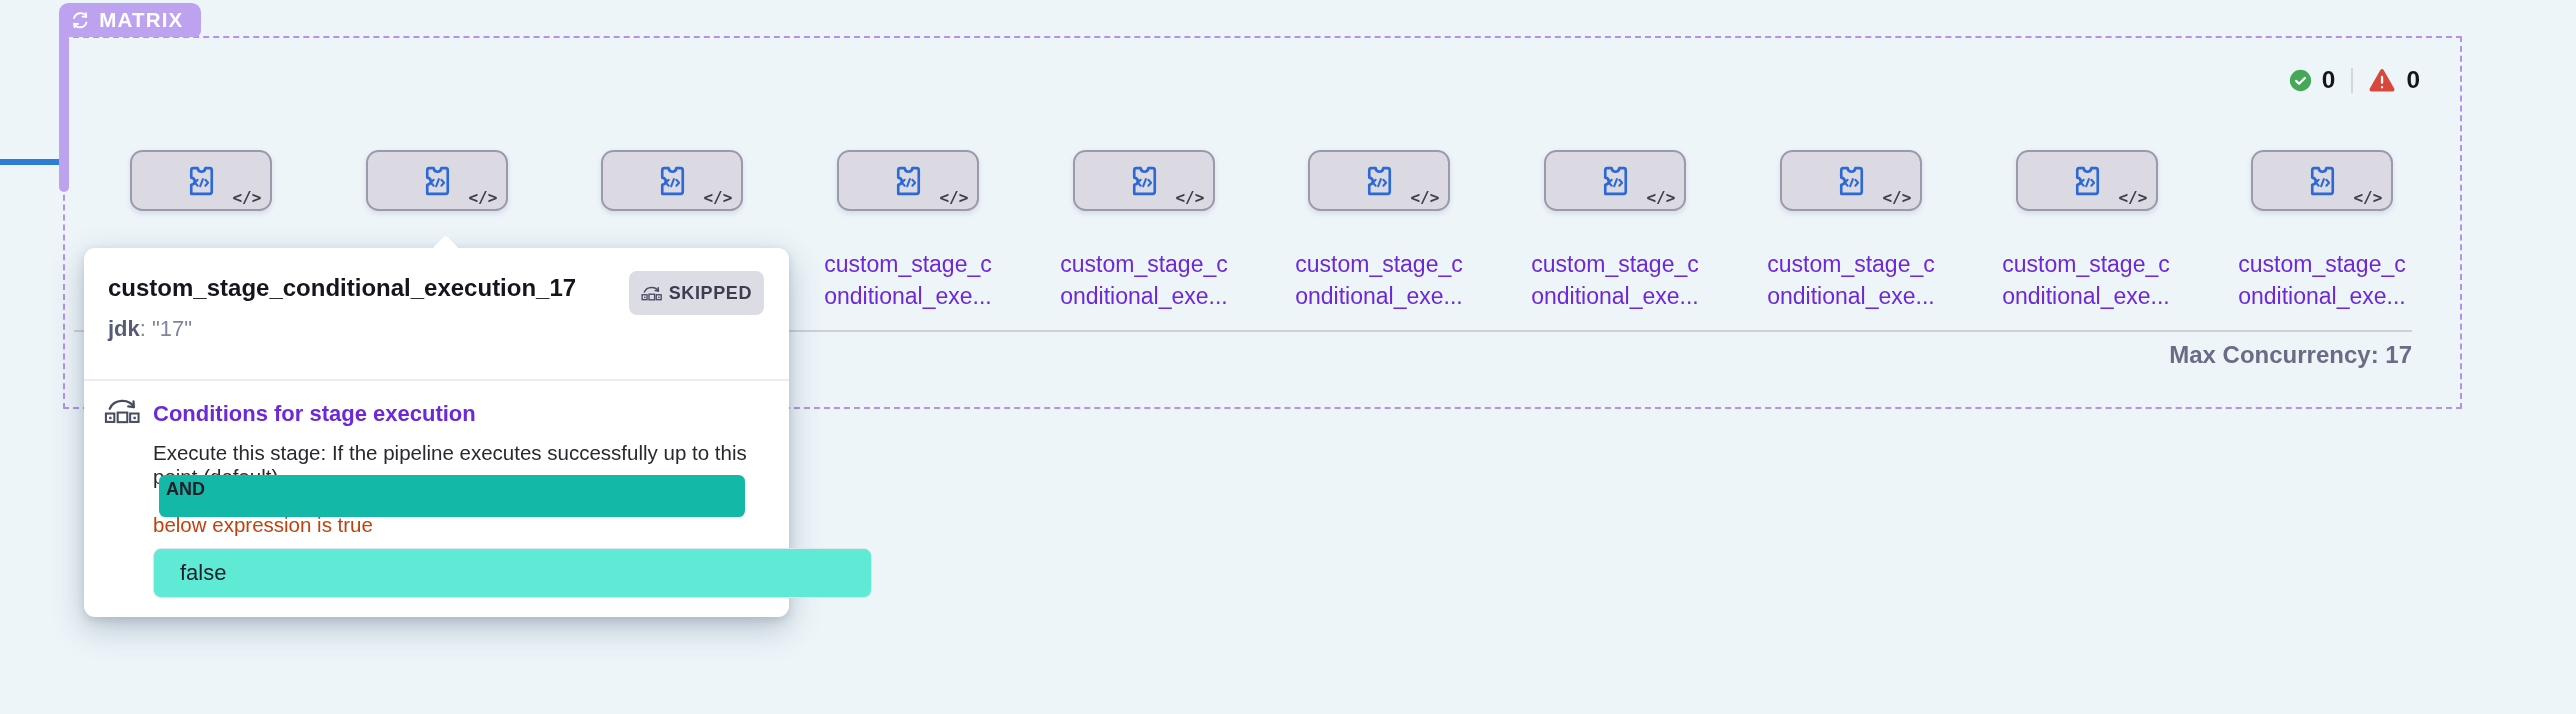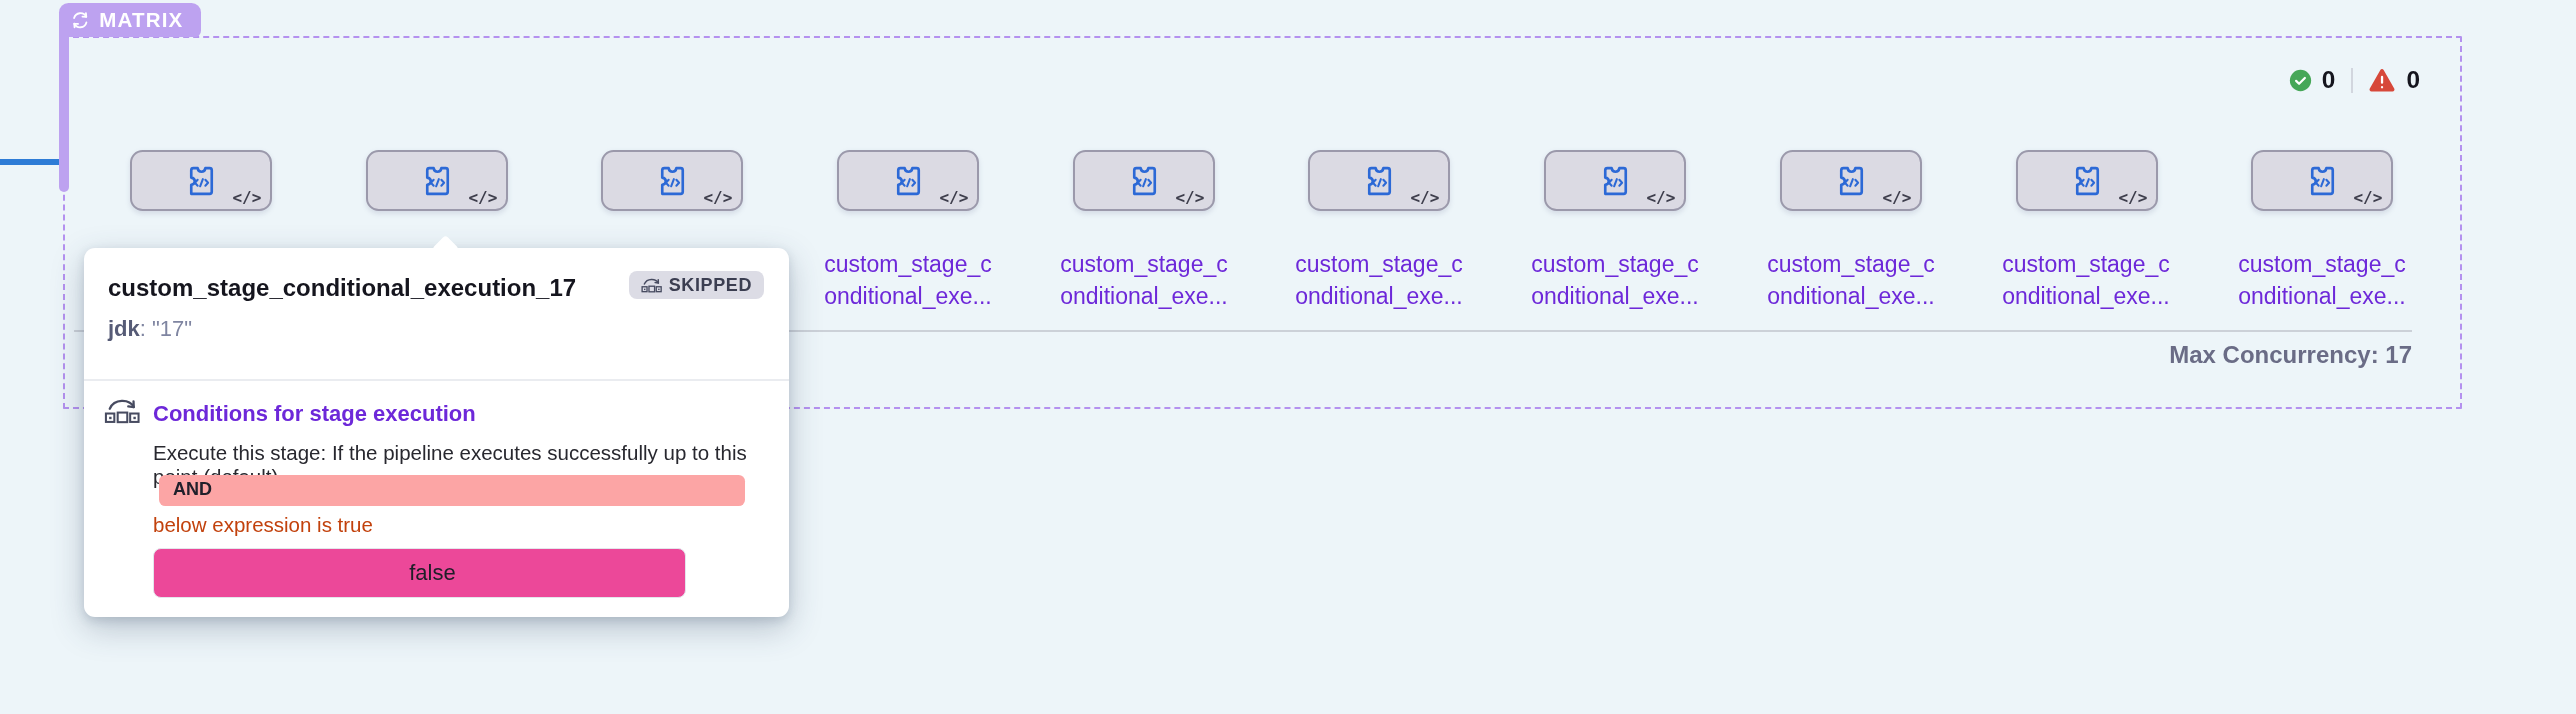"SKIPPED" .skipped-badge { height: 28px -> 44px }
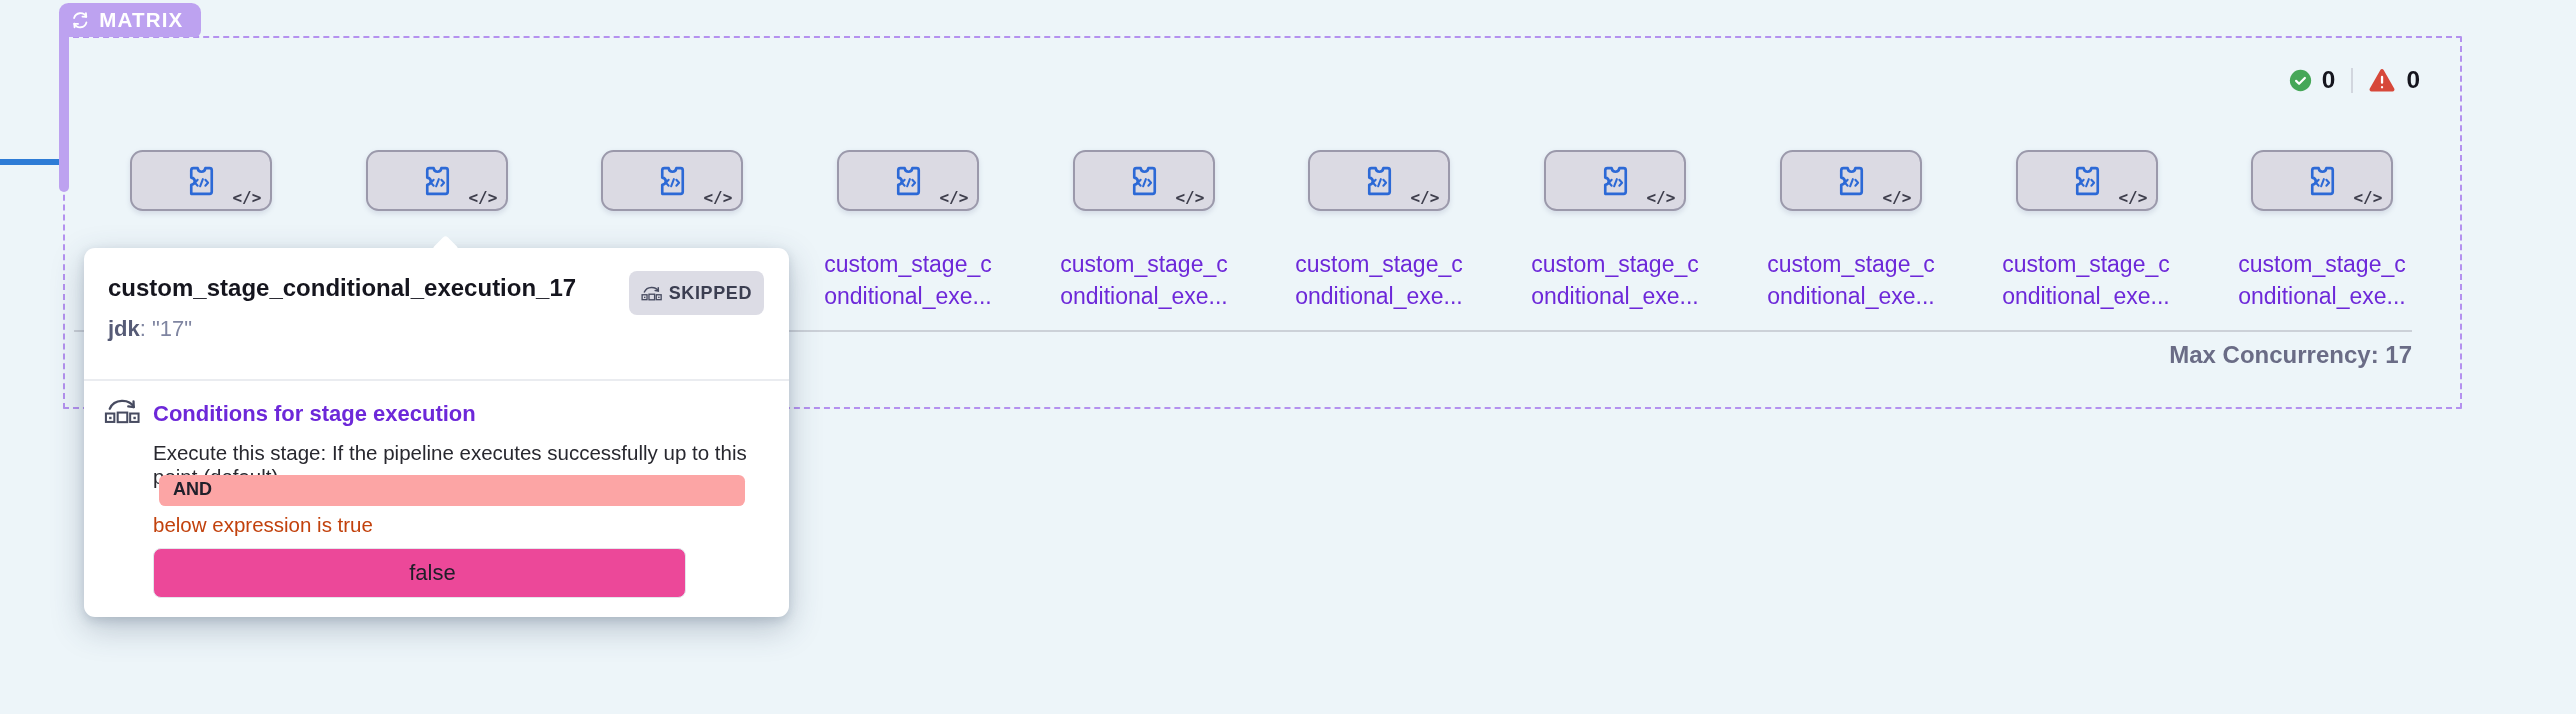"AND" .and-chip { background: #fca5a5 -> #14b8a6; height: 31px -> 42px; padding-left: 14px -> 7px }
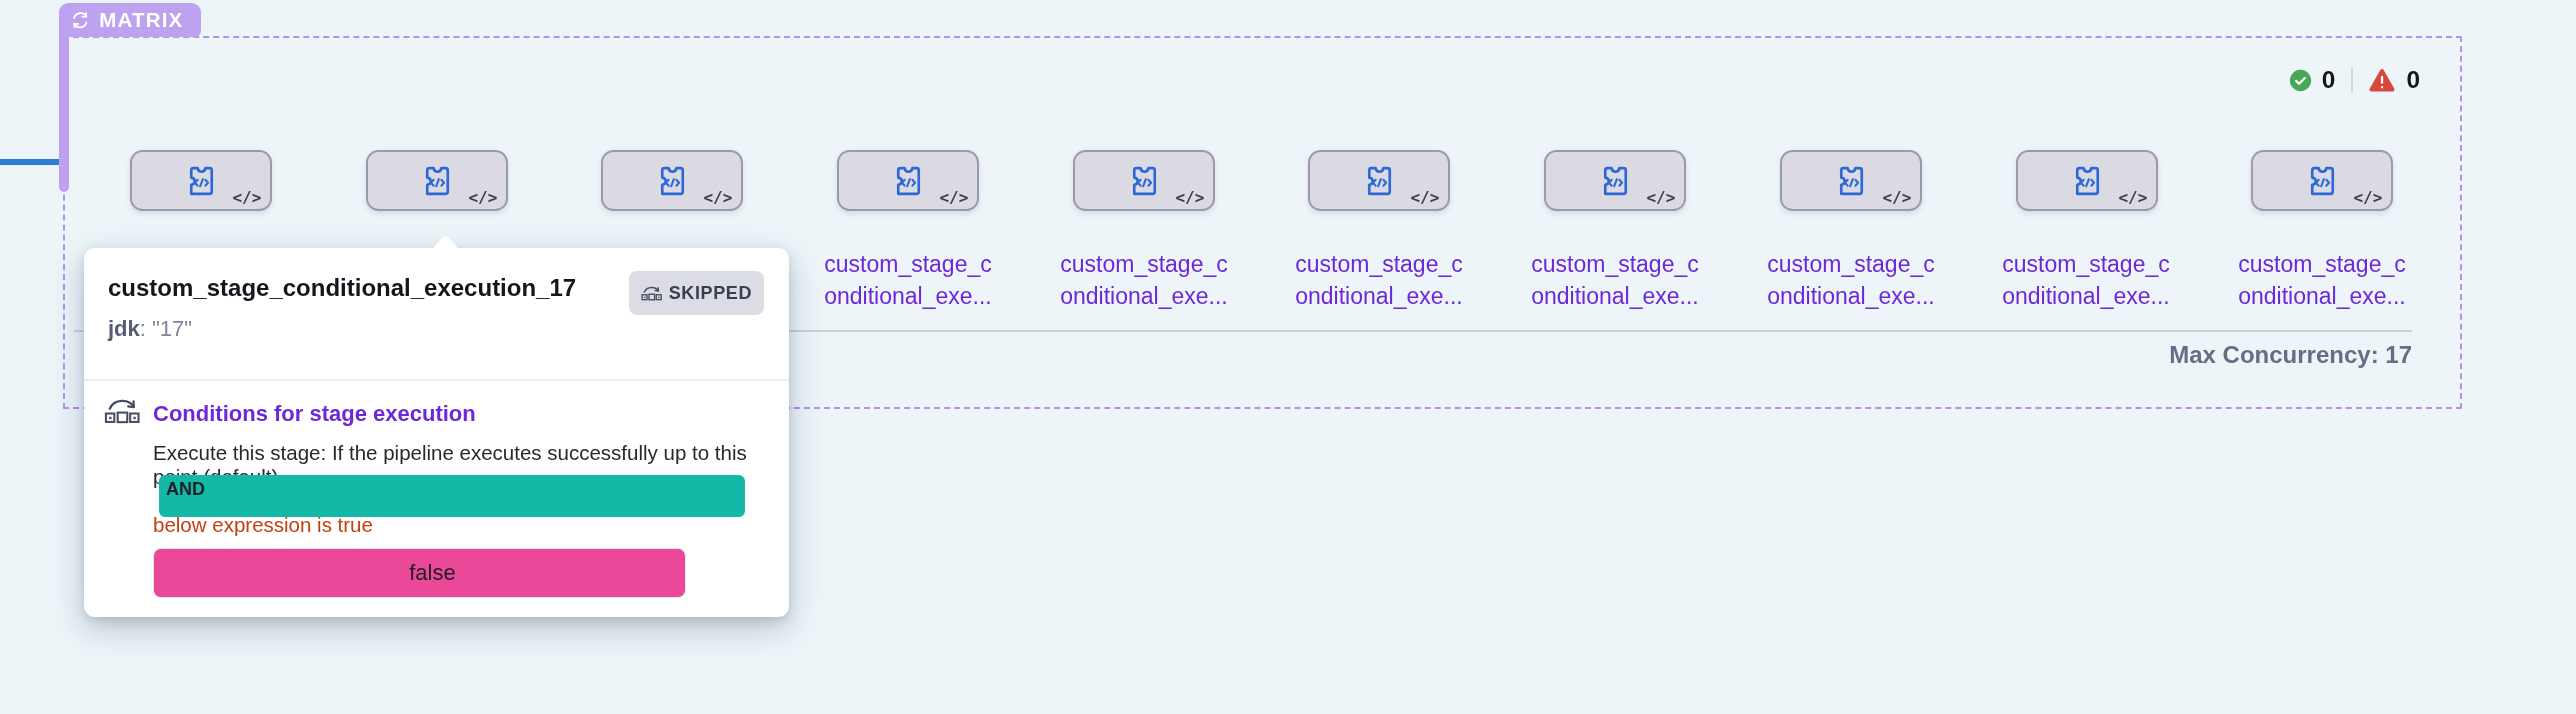"false" .expr-box { background: #ec4899 -> #5eead4; text-align: center -> none; width: 533px -> 719px }
